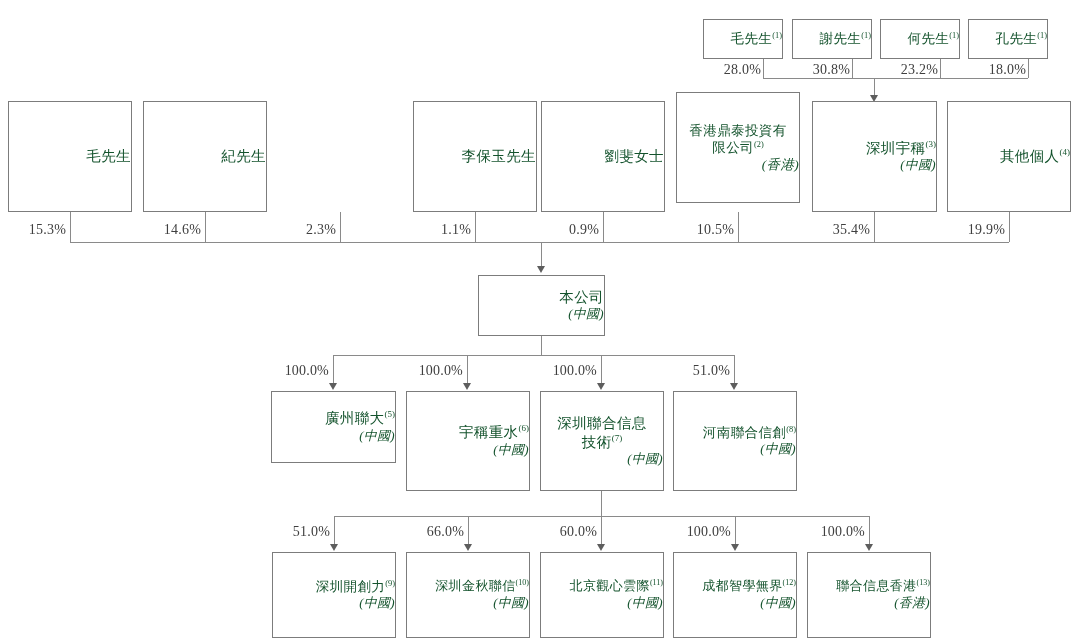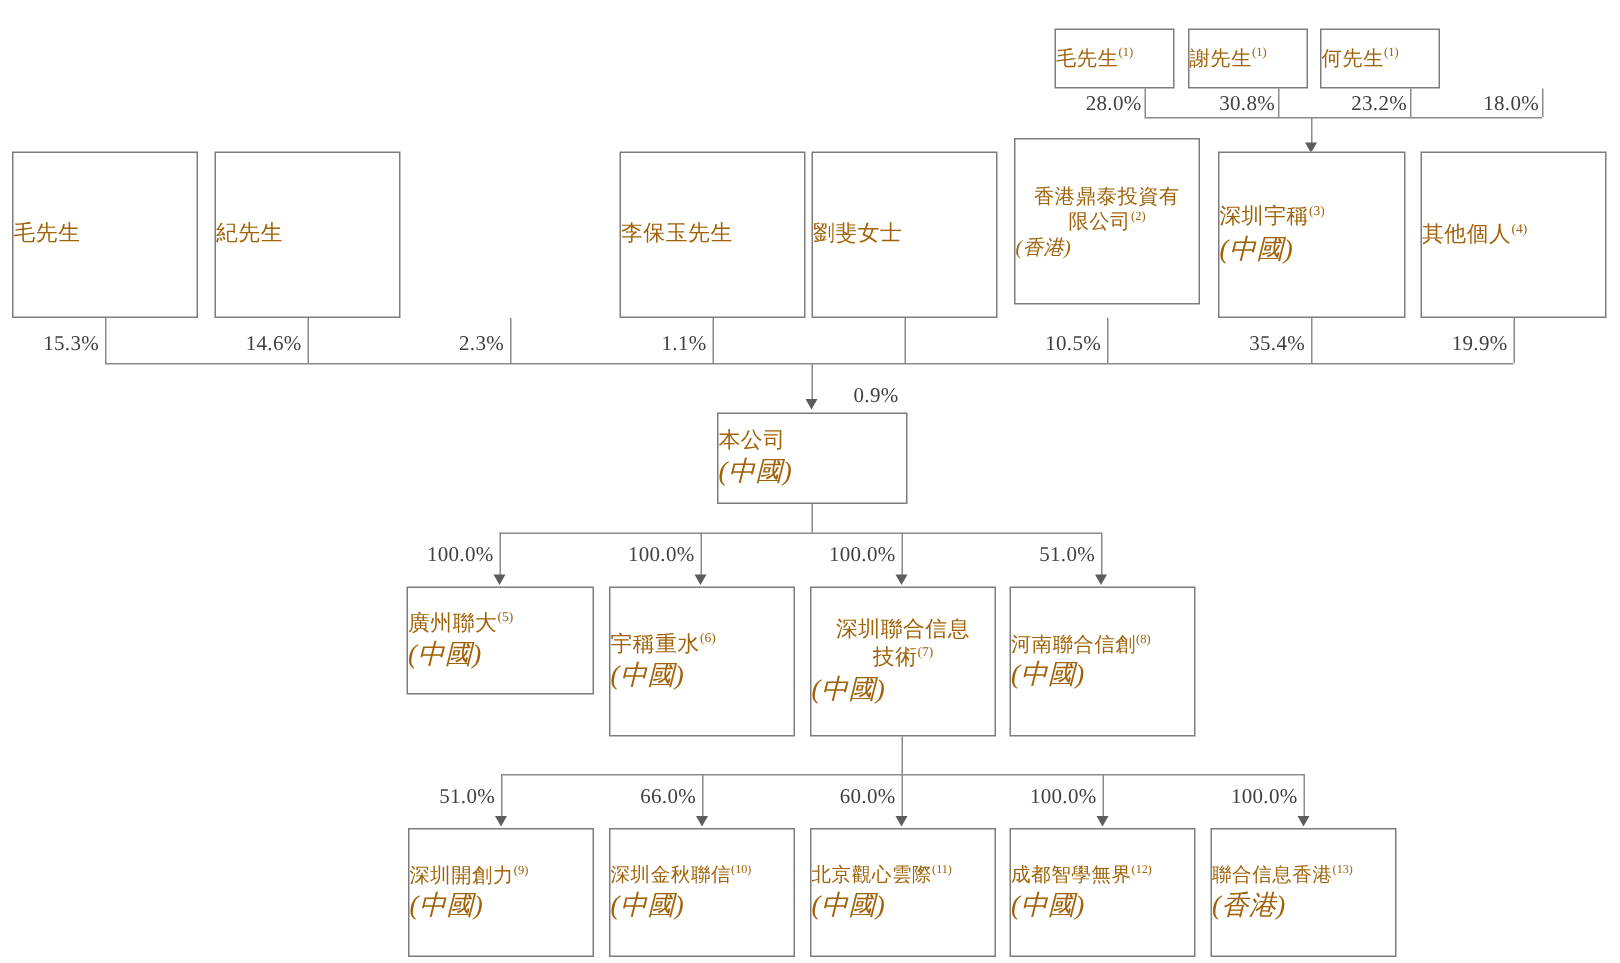"毛先生(1)" .box { align-items: flex-start -> flex-end; color: #a16207 -> #14532d }
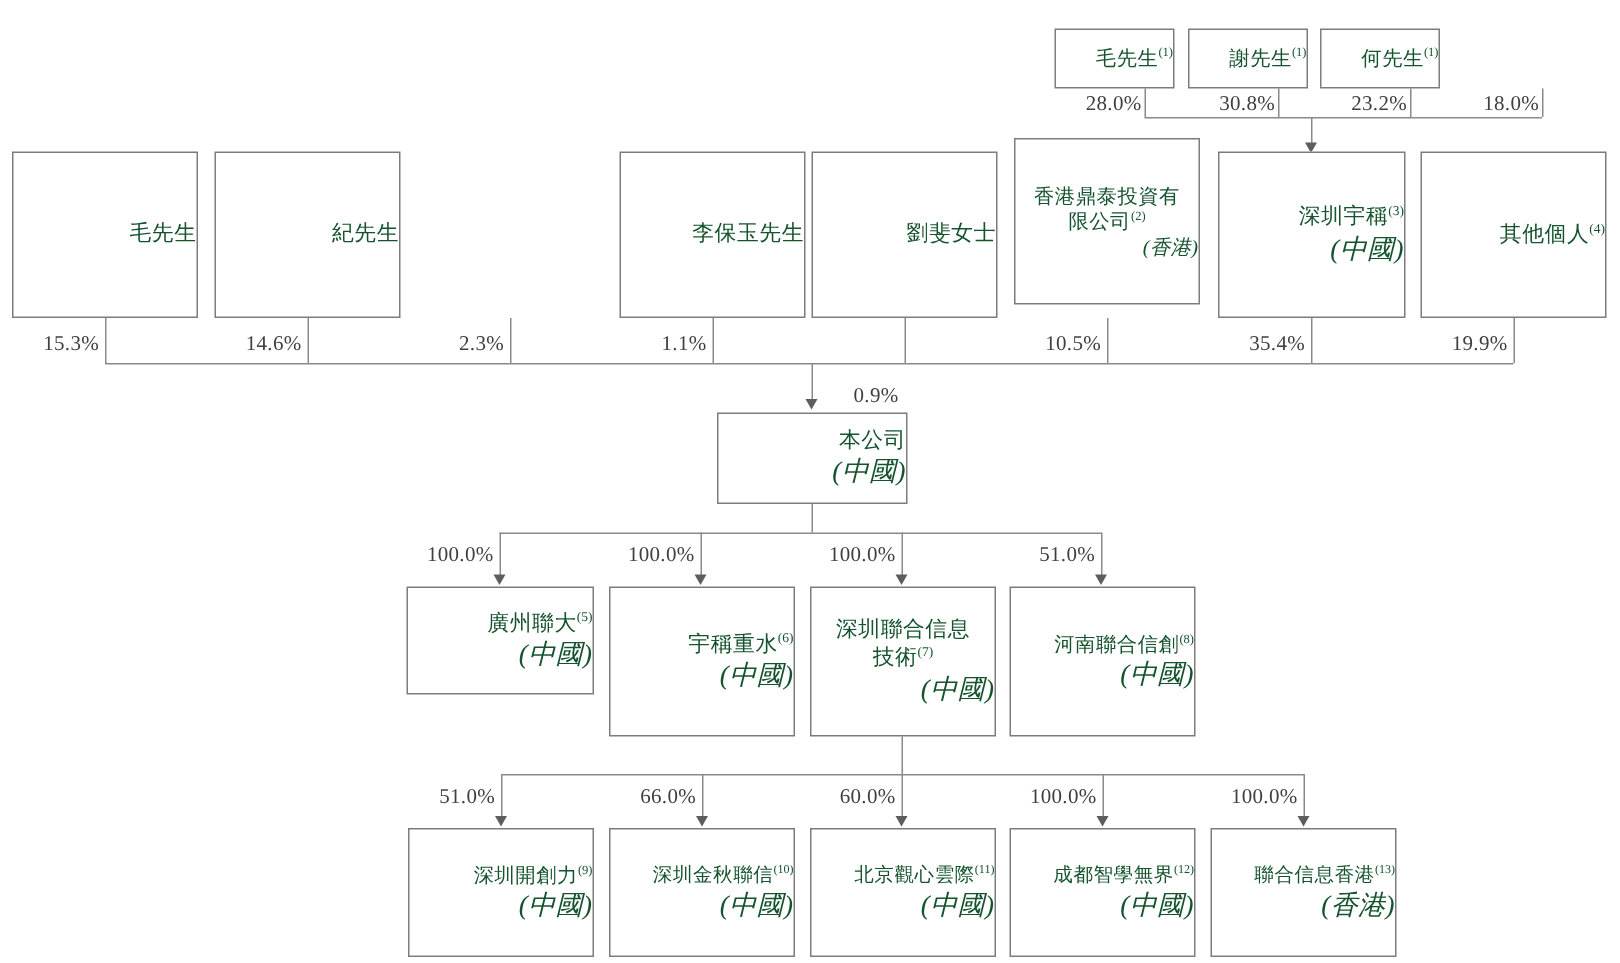"孔先生(1)" div.box { html: none -> <div> <div><span>孔先生</span><sup>(1)</sup></div> </div> }
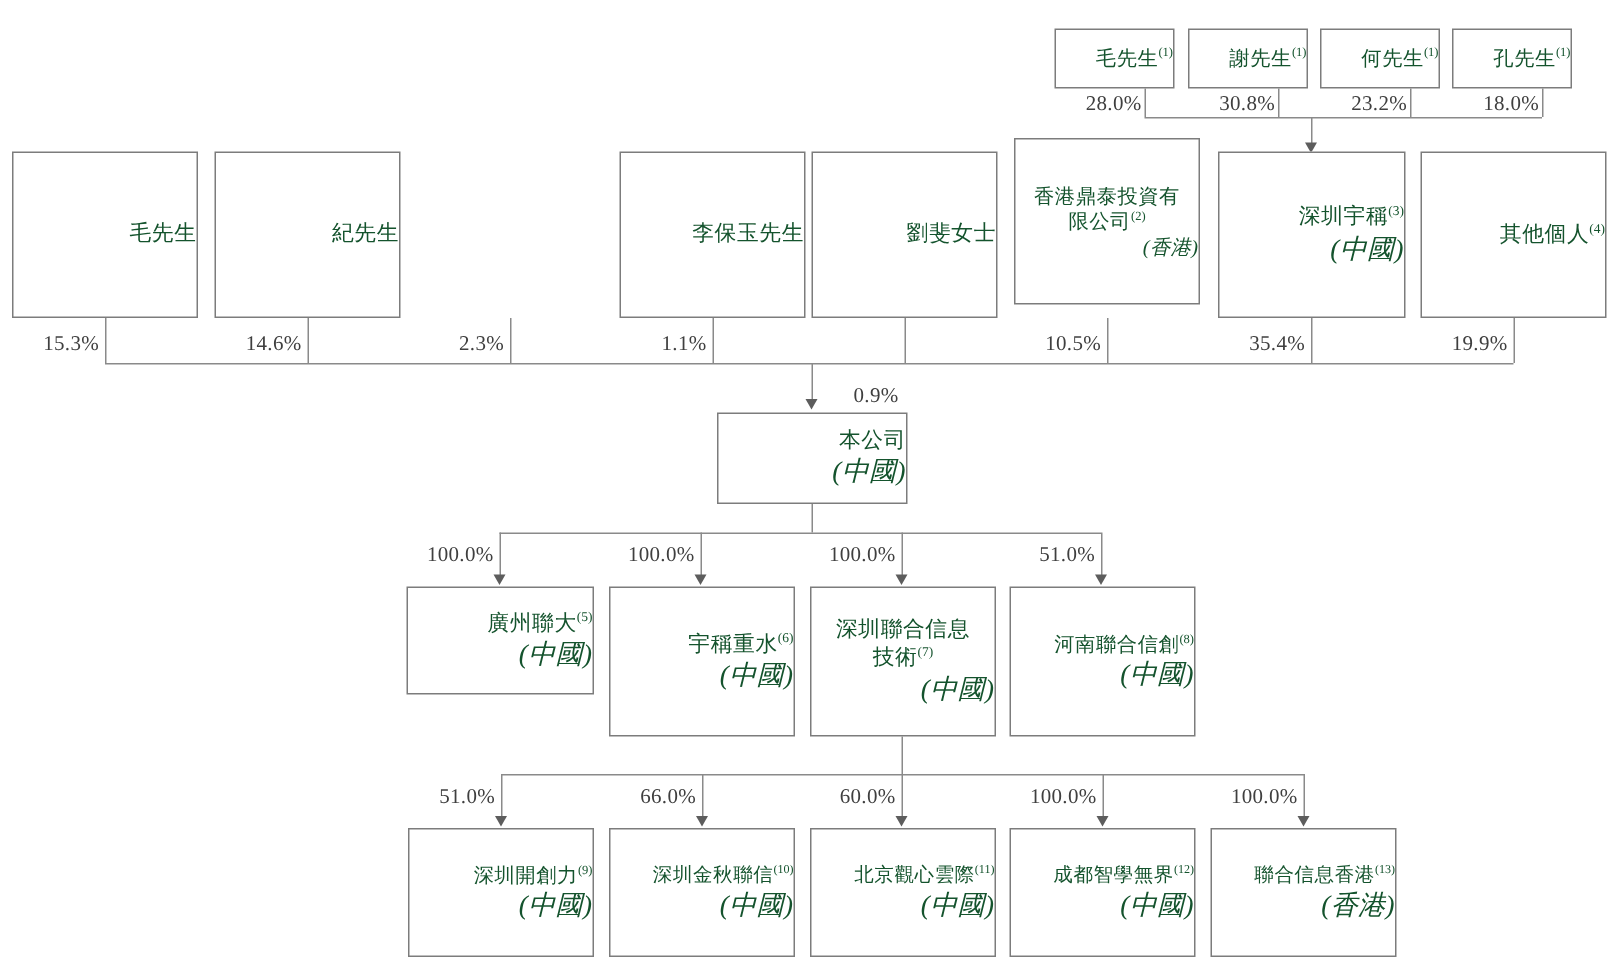"(中國)" .box .loc { font-size: 18px -> 13px }
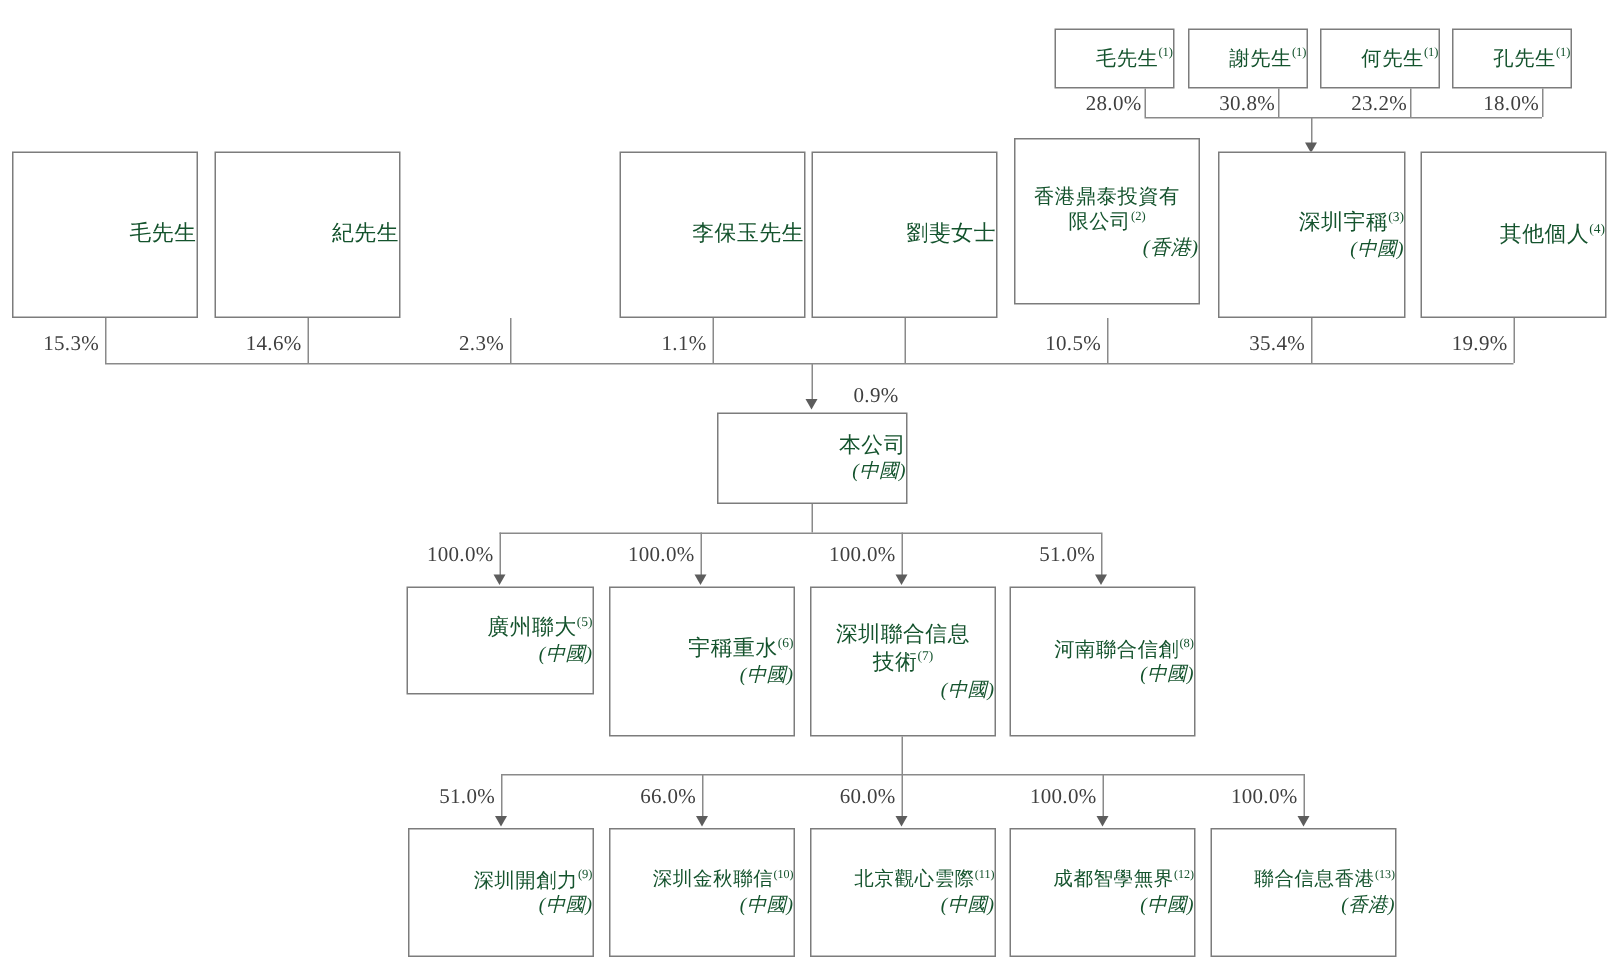"0.9%" div.pct { margin-top: 35px -> none }
